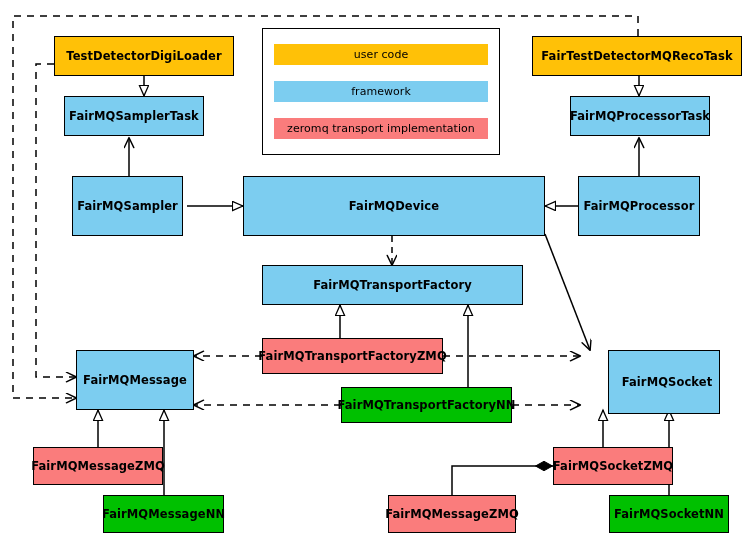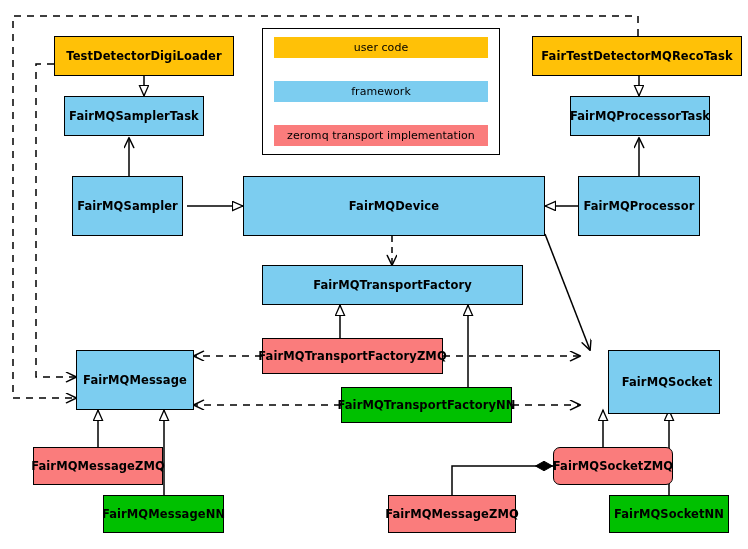"user code" .legend-box { padding: 8px 11px -> 15px 11px }
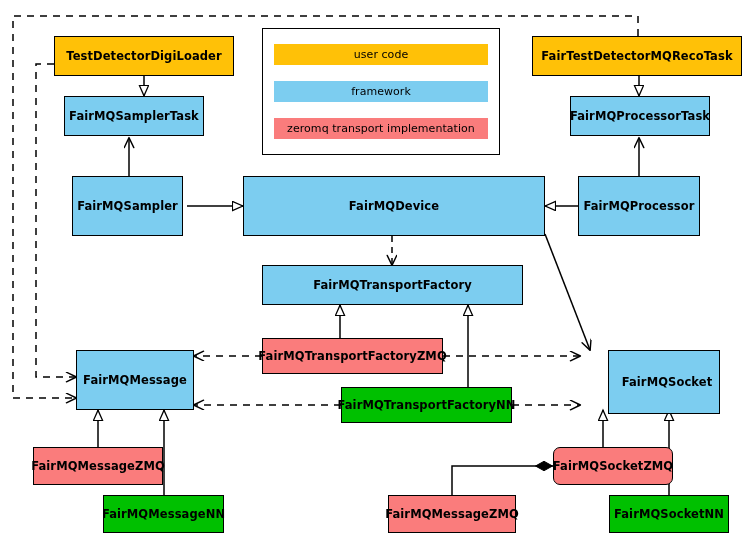"FairMQSocketZMQ" div.node { border-radius: 7px -> none }
